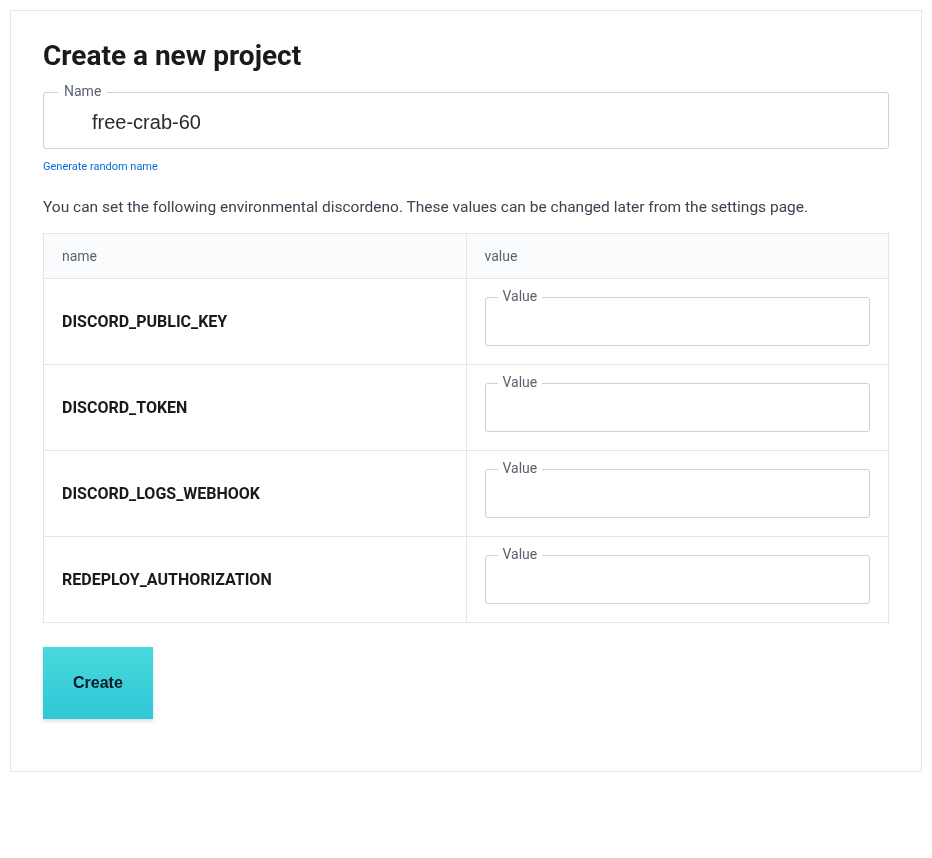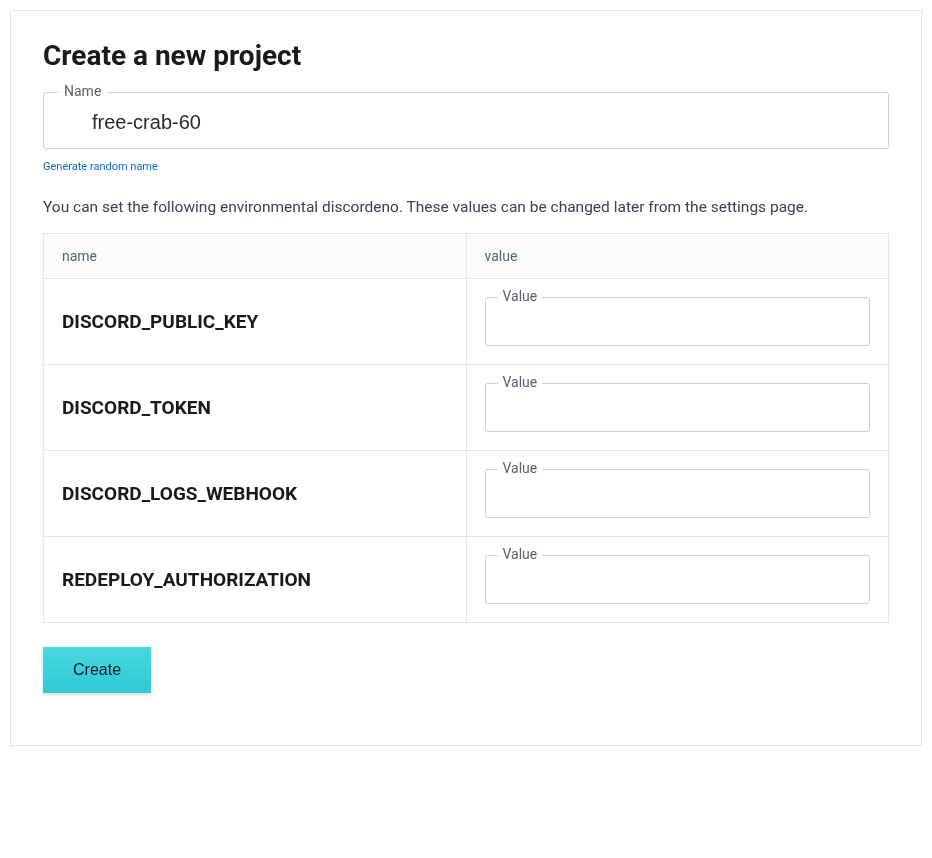"DISCORD_PUBLIC_KEY" .env-name { font-size: 19px -> 16px }
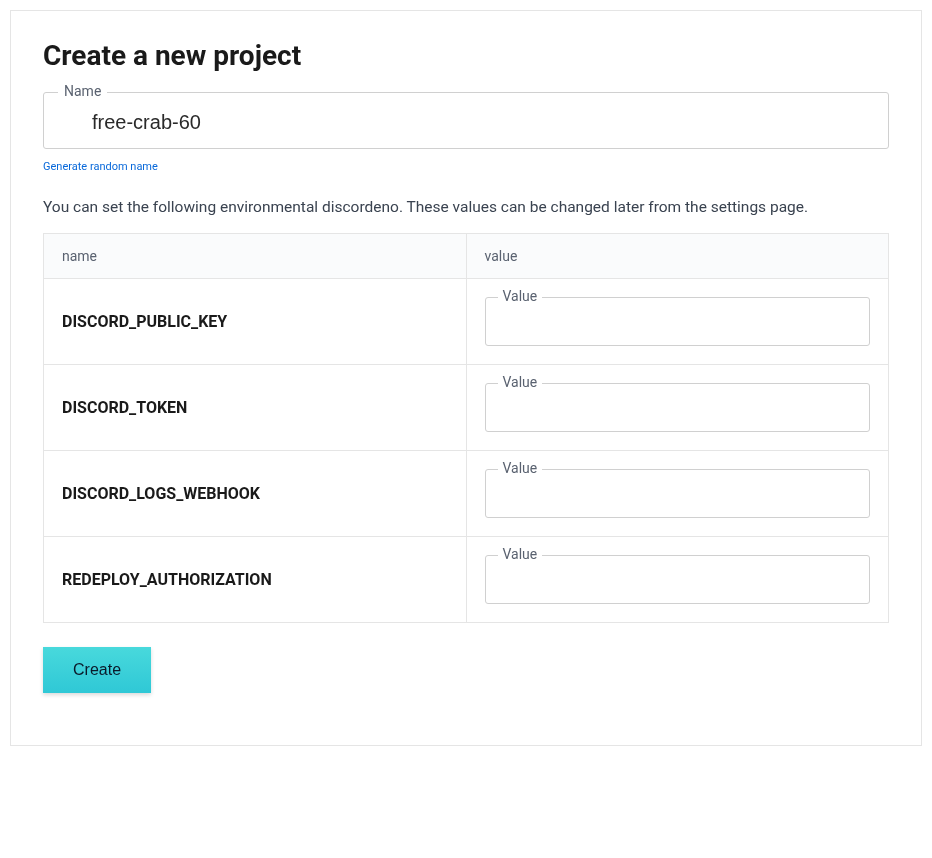"Create" .create-button { font-weight: 400 -> 700; padding: 14px 30px -> 27px 30px }
